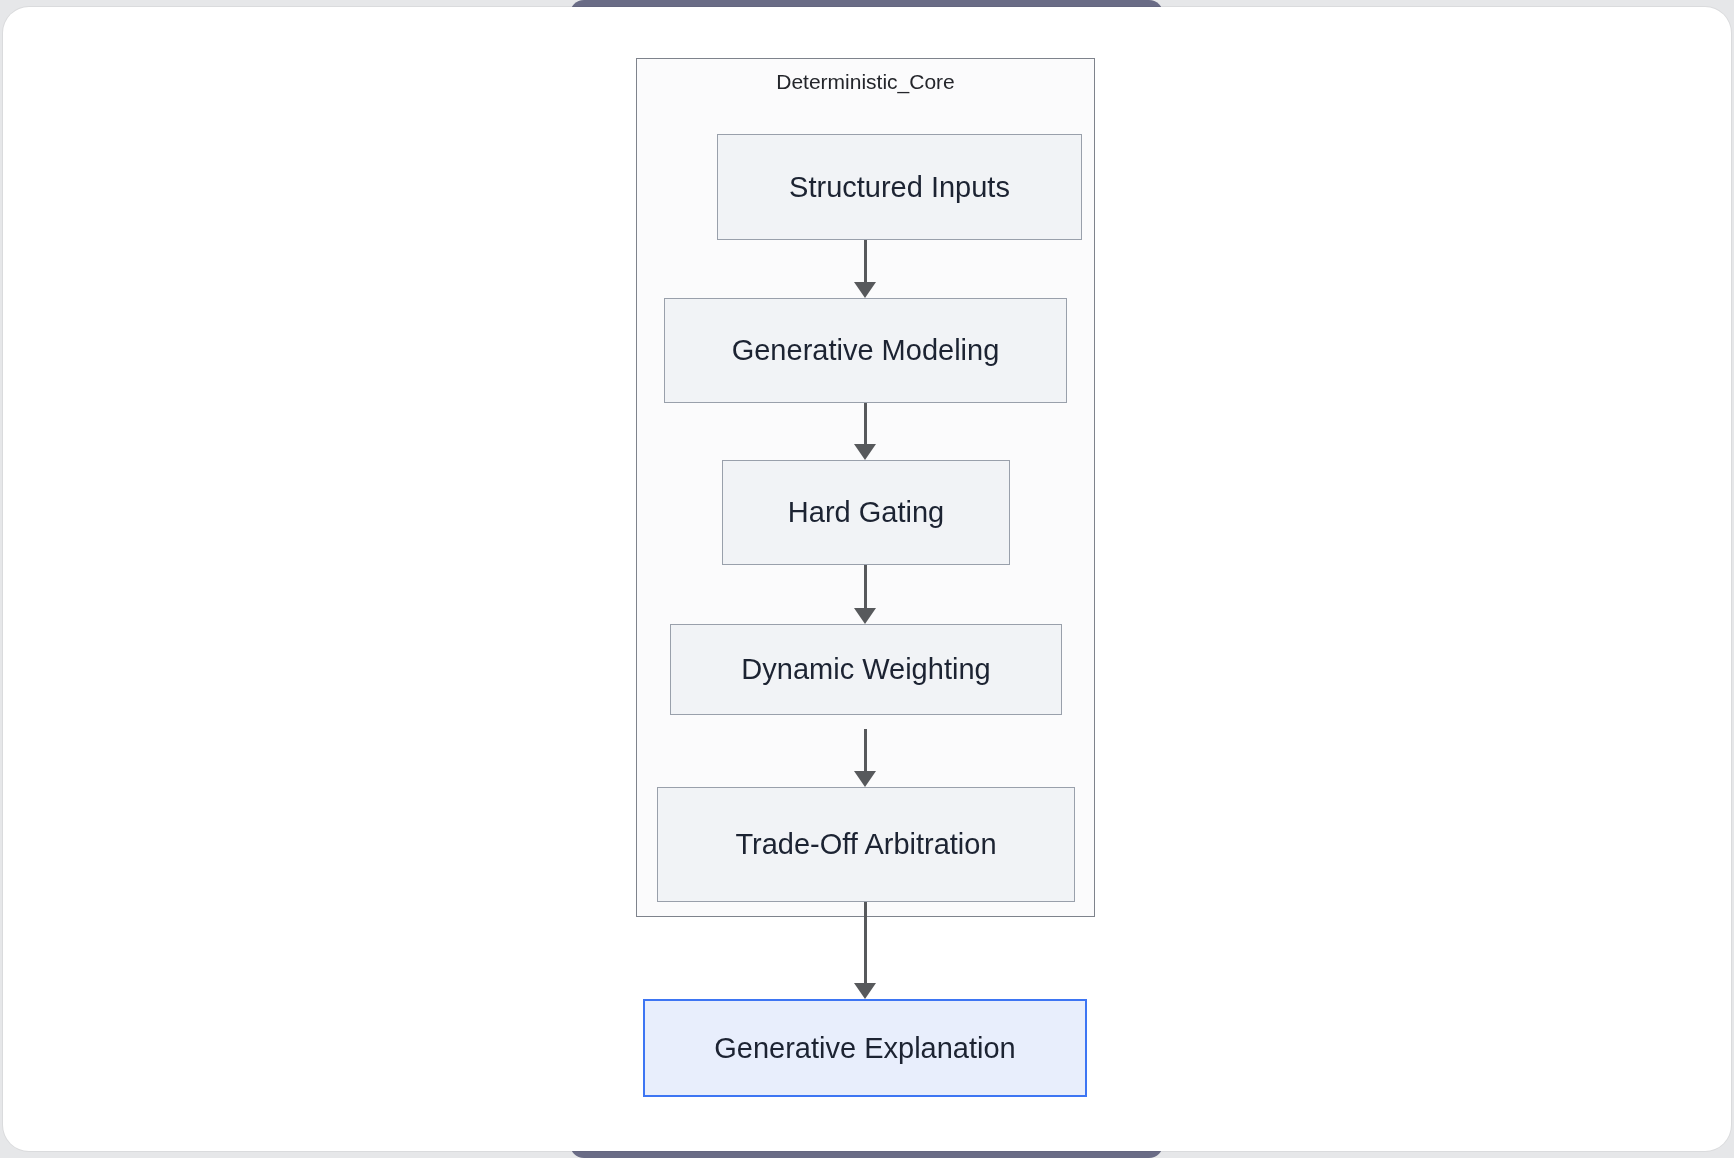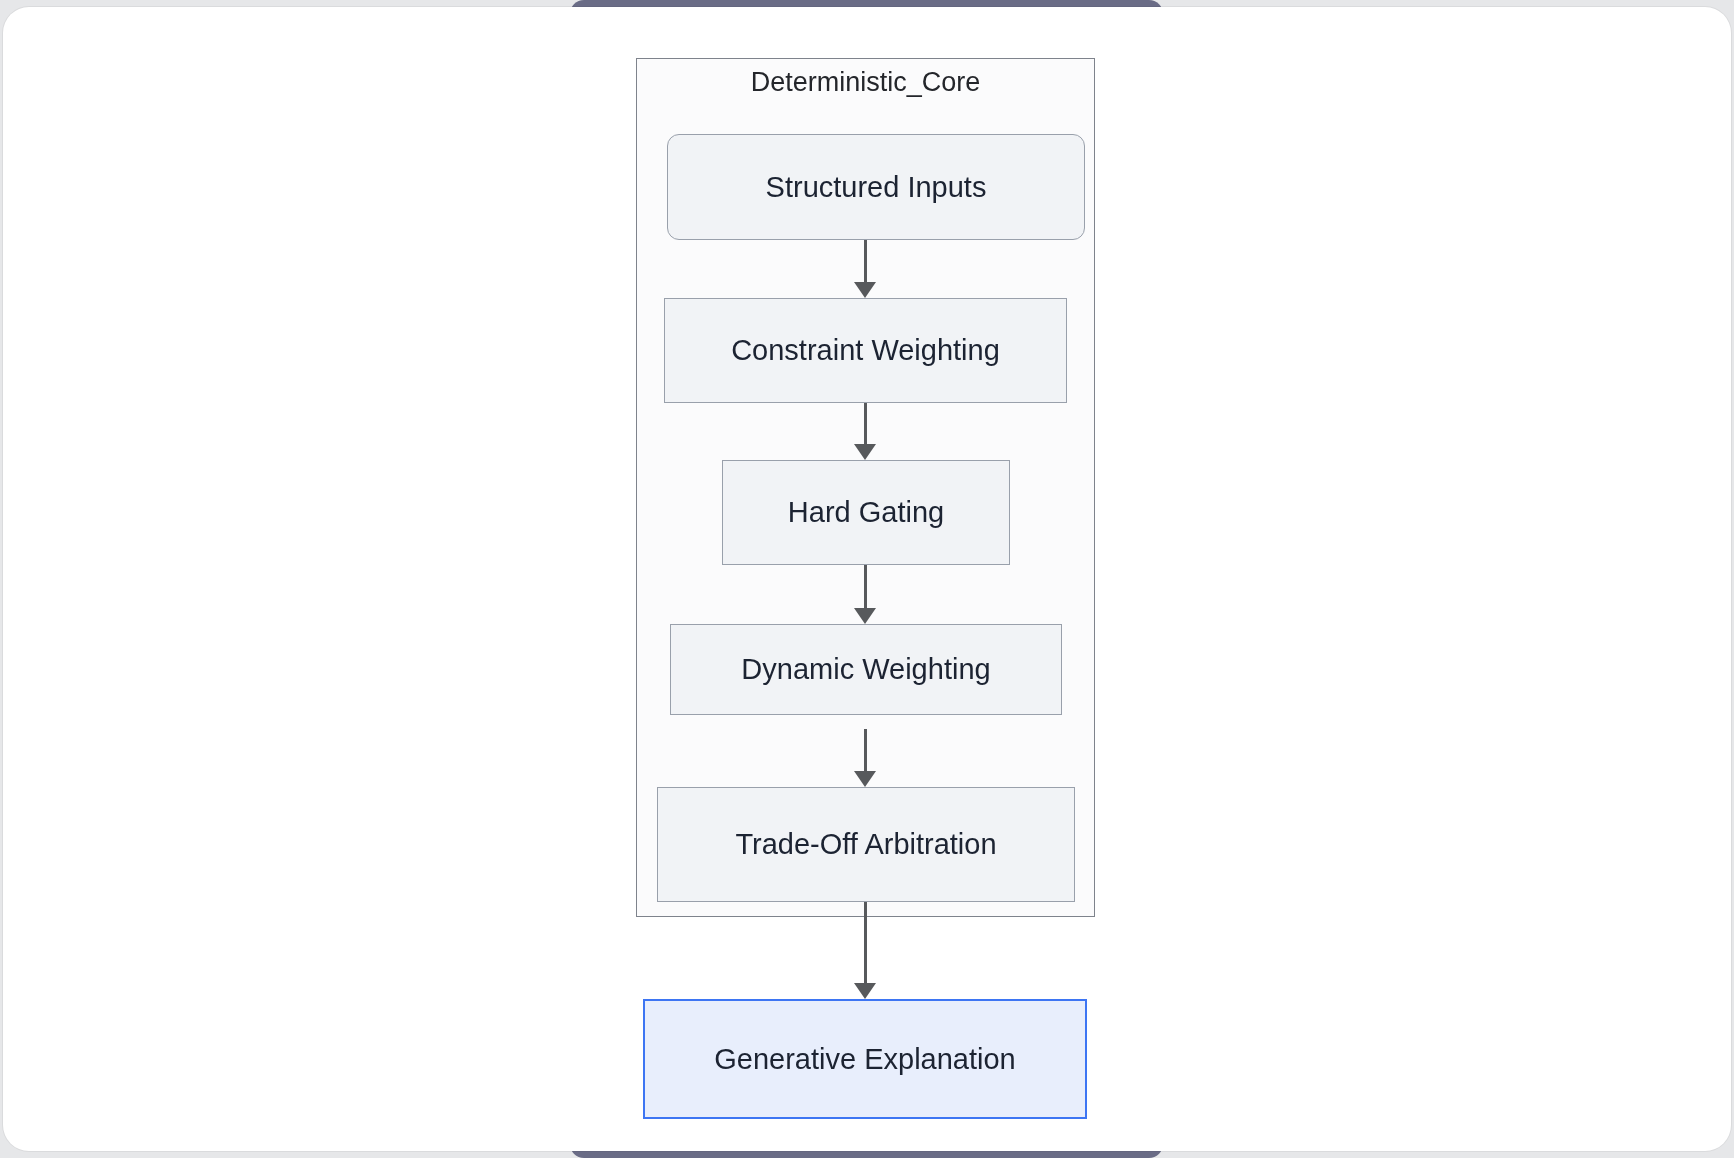"Deterministic_Core" .cluster-title { font-size: 27px -> 21px }
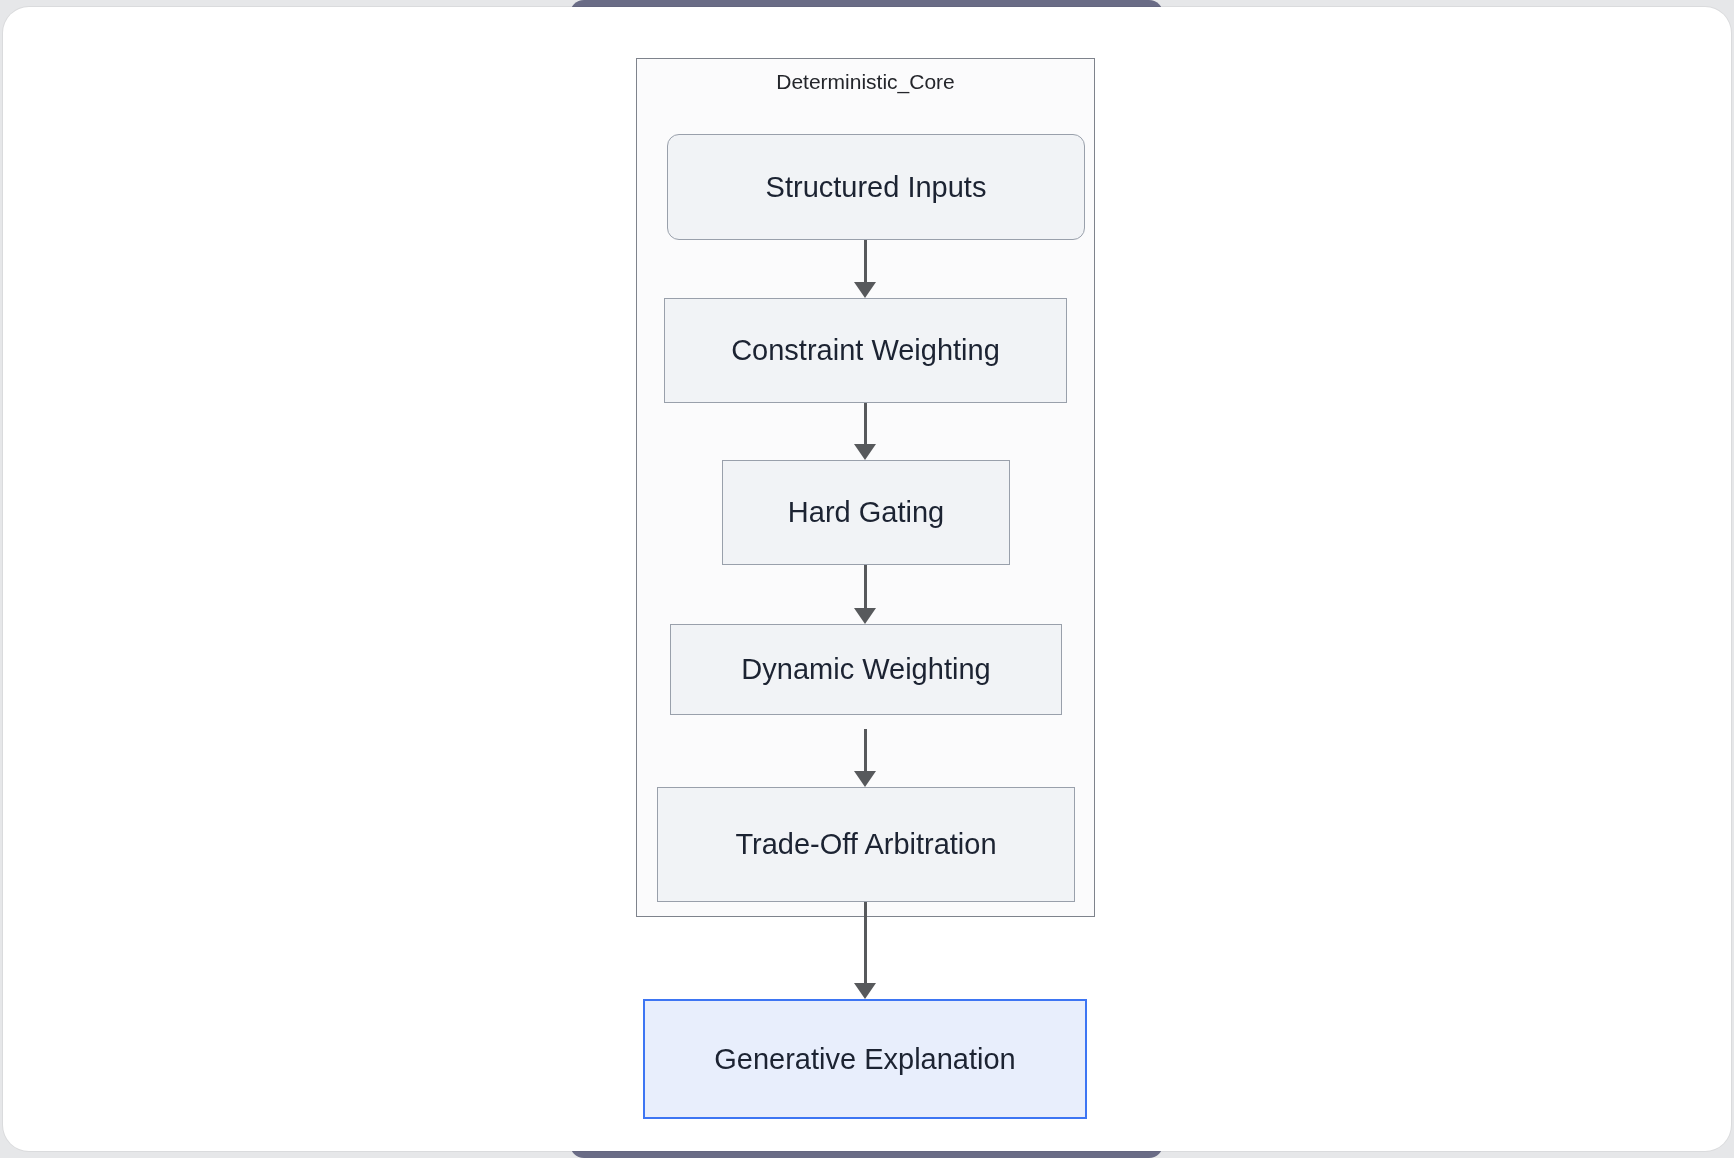"Structured Inputs" .n1 { border-radius: 12px -> none; left: 667px -> 717px; width: 418px -> 365px }
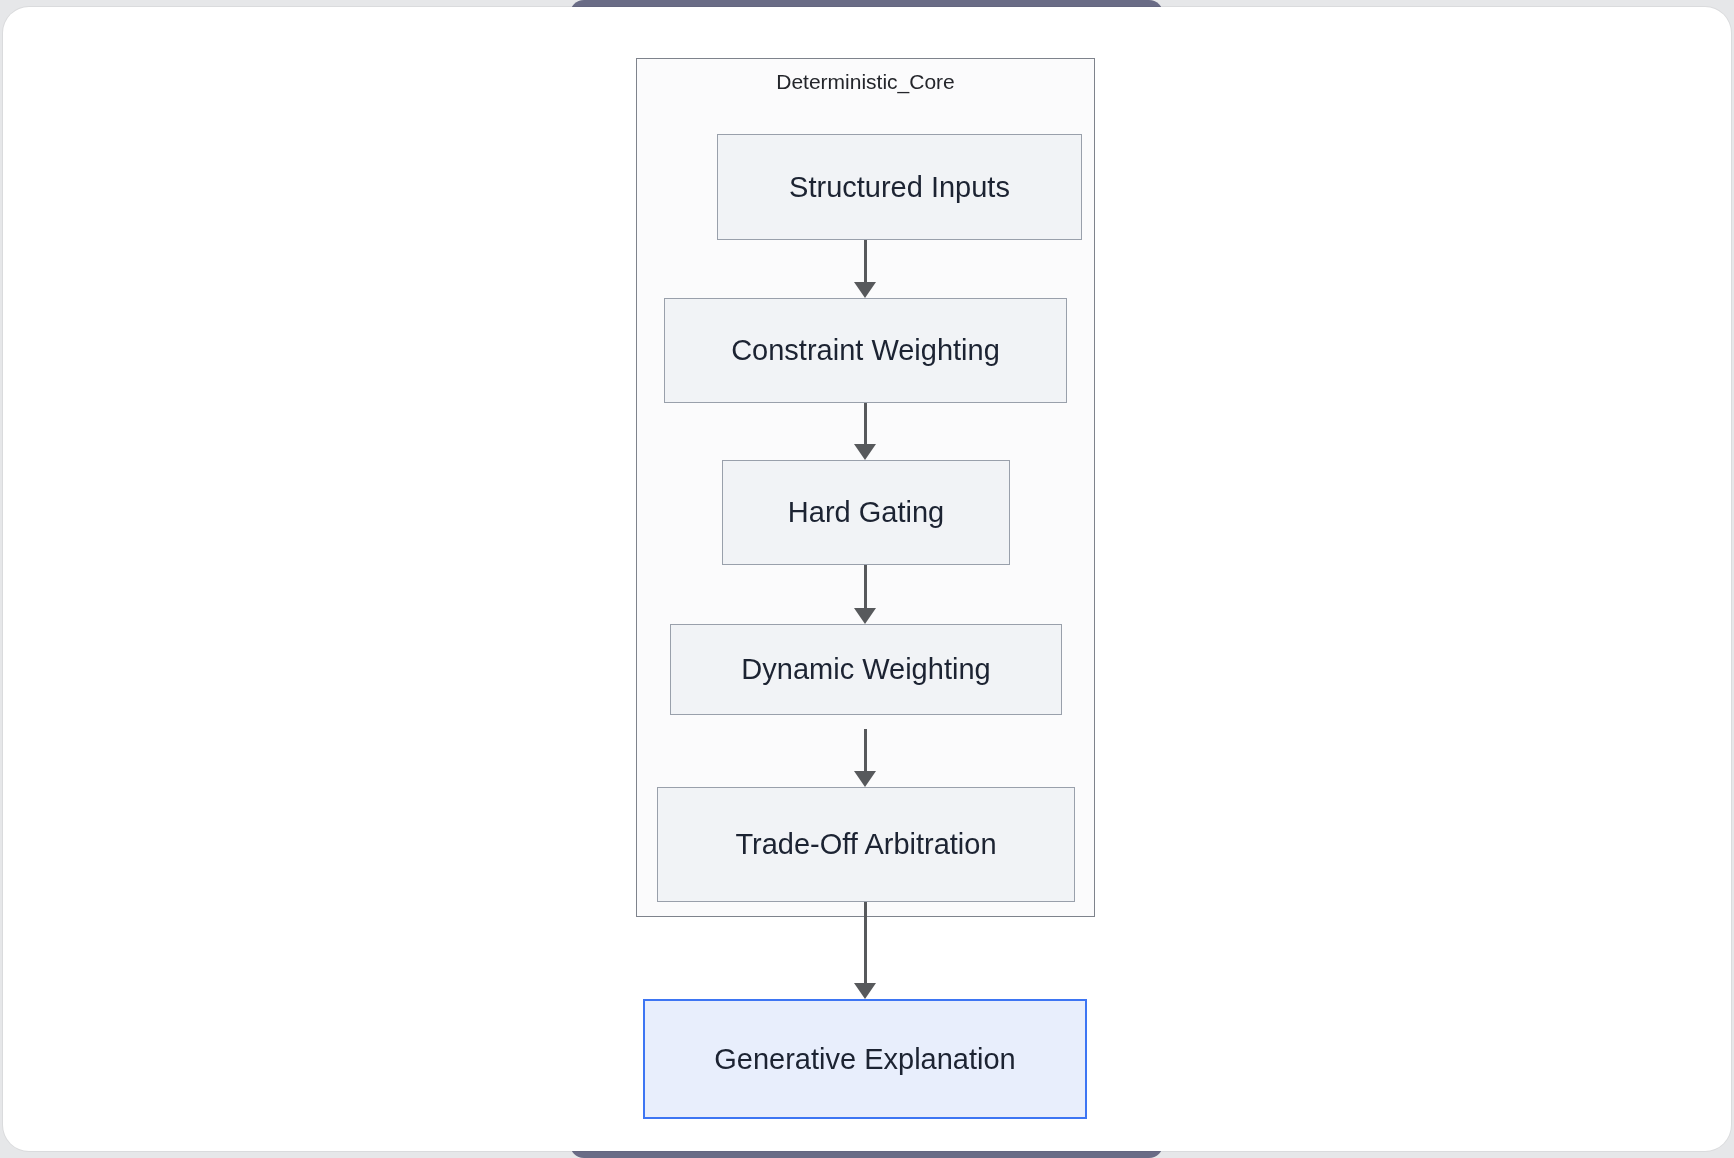"Constraint Weighting" span { text: Constraint Weighting -> Generative Modeling }
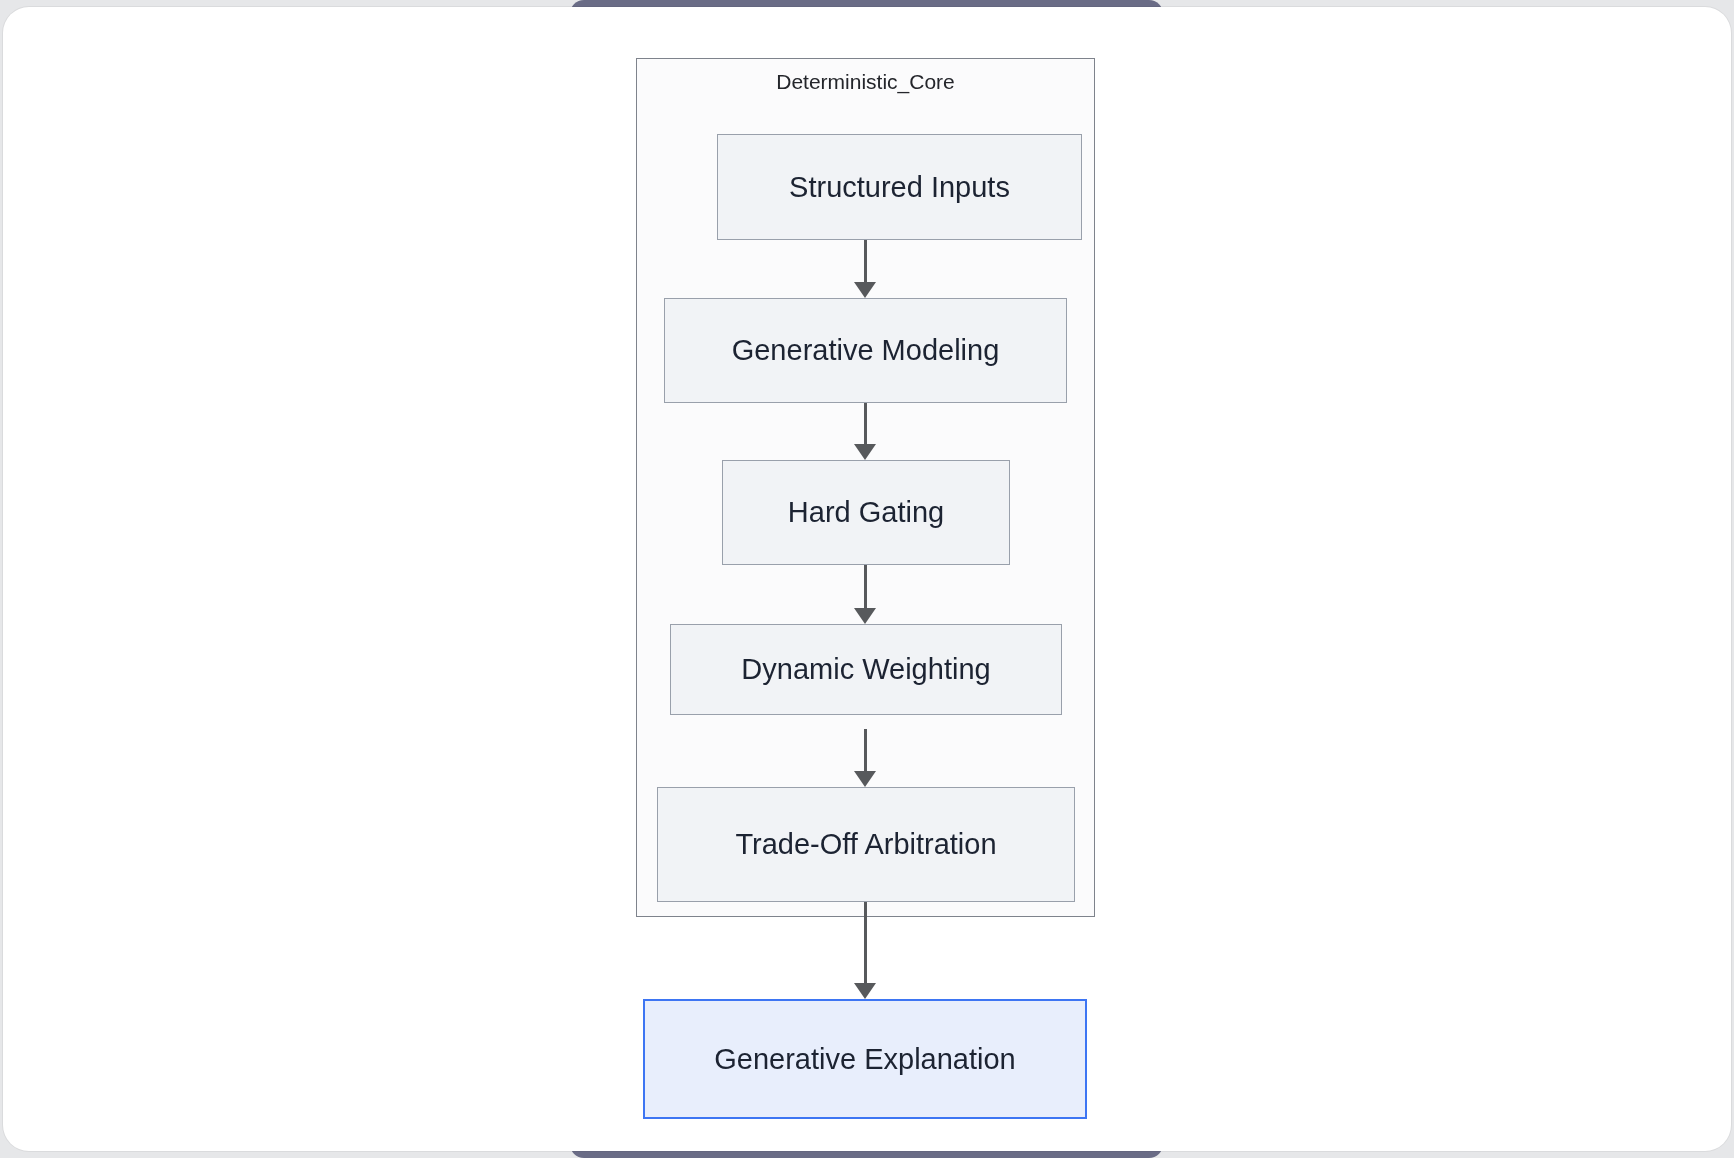"Generative Explanation" .n6 { height: 120px -> 98px }
